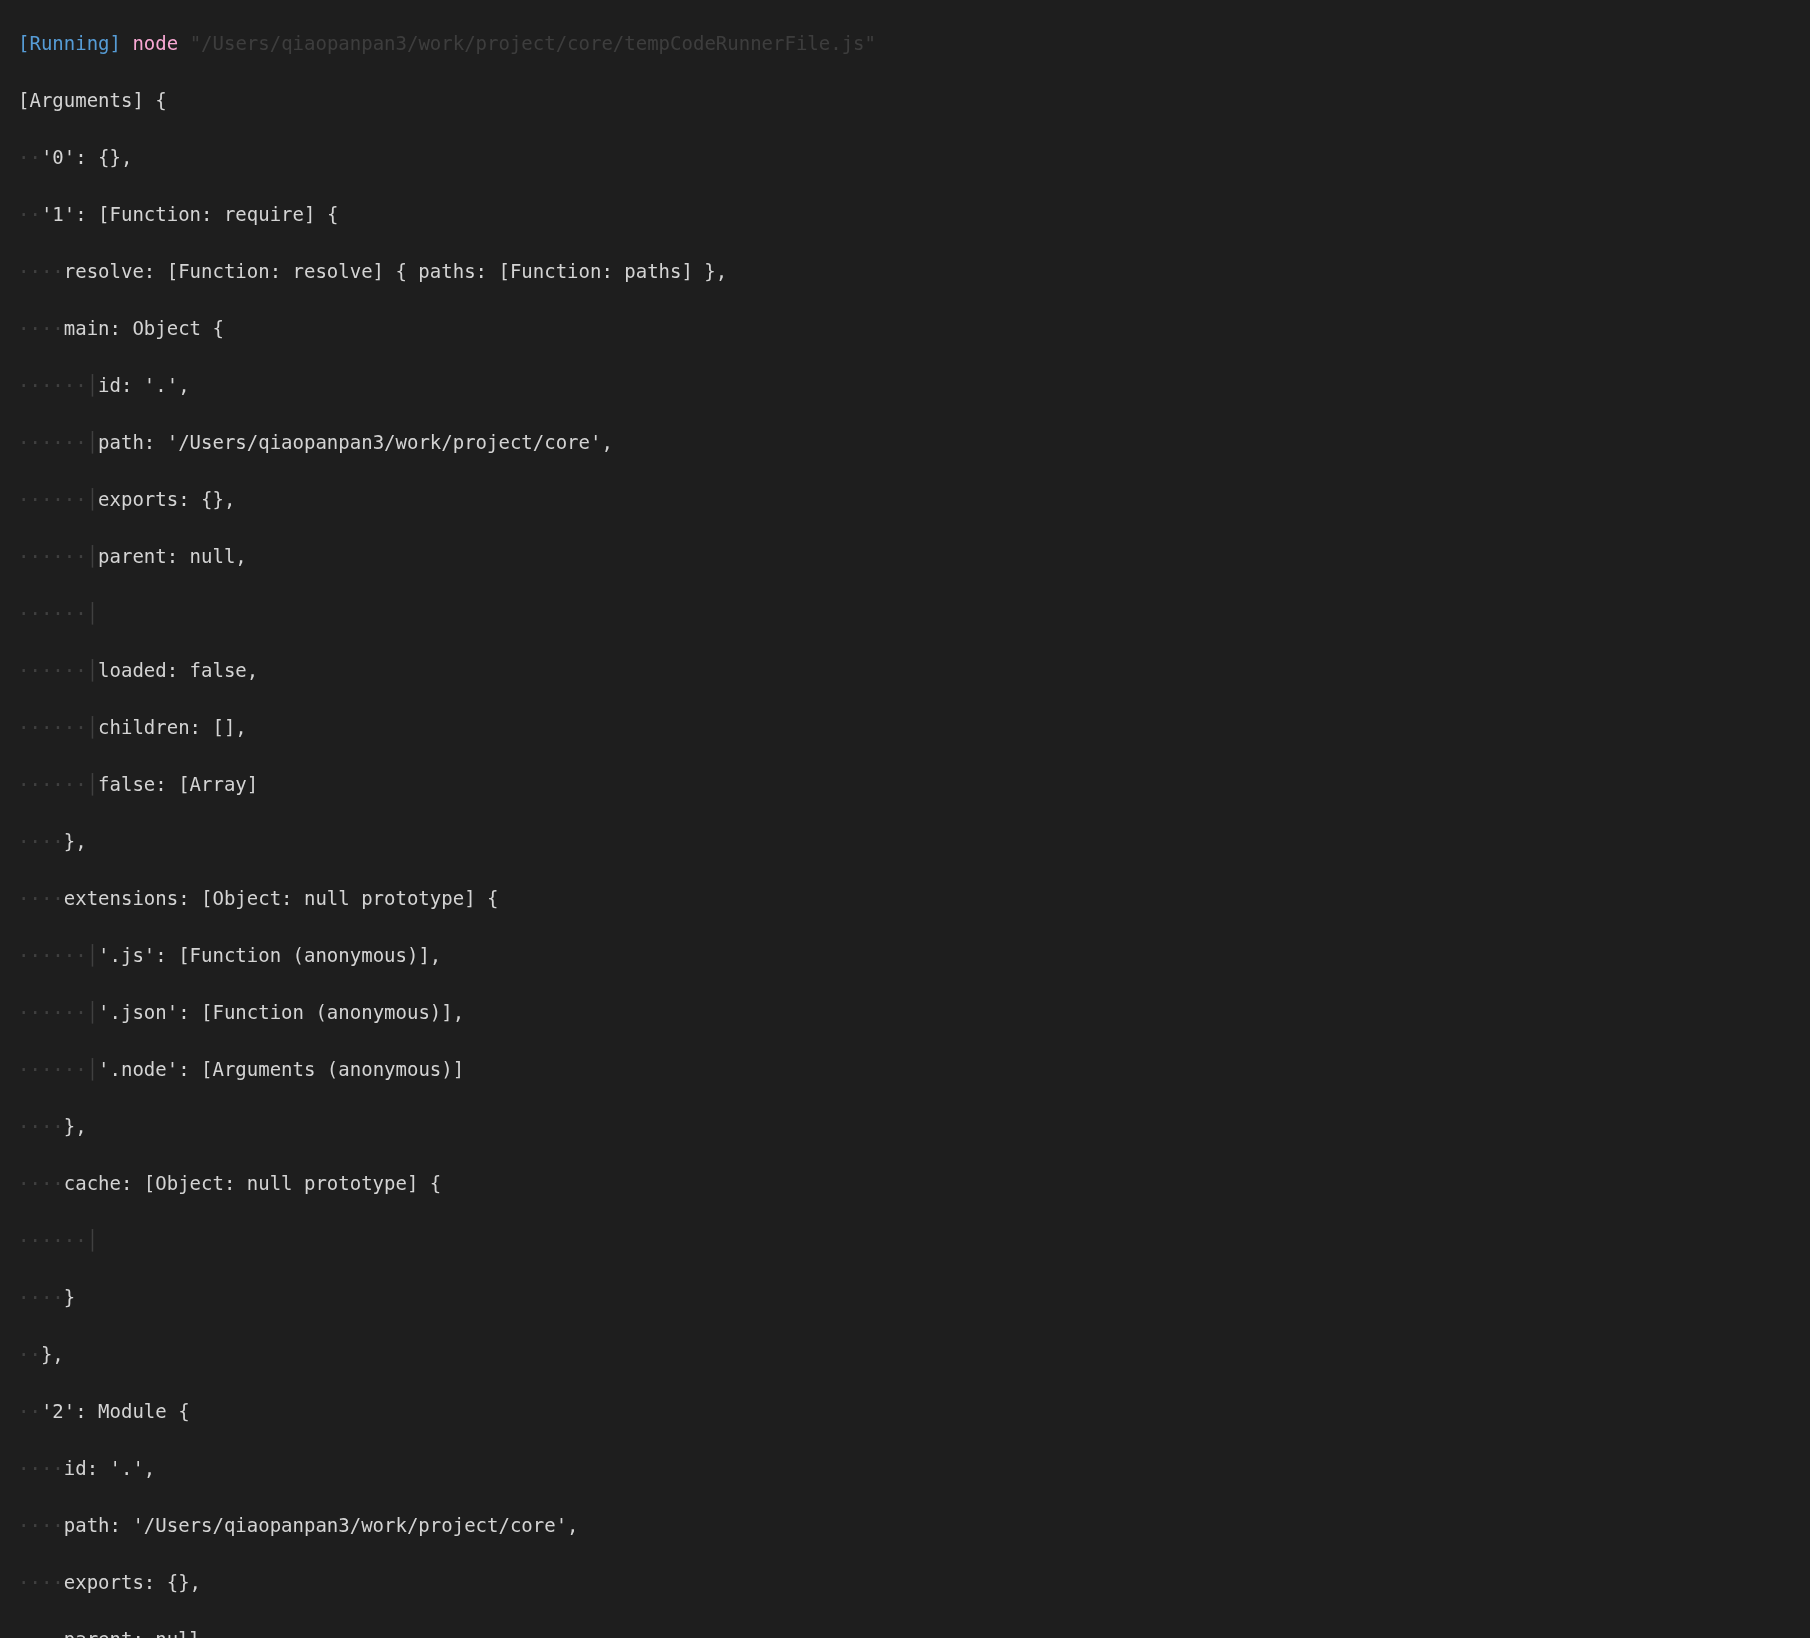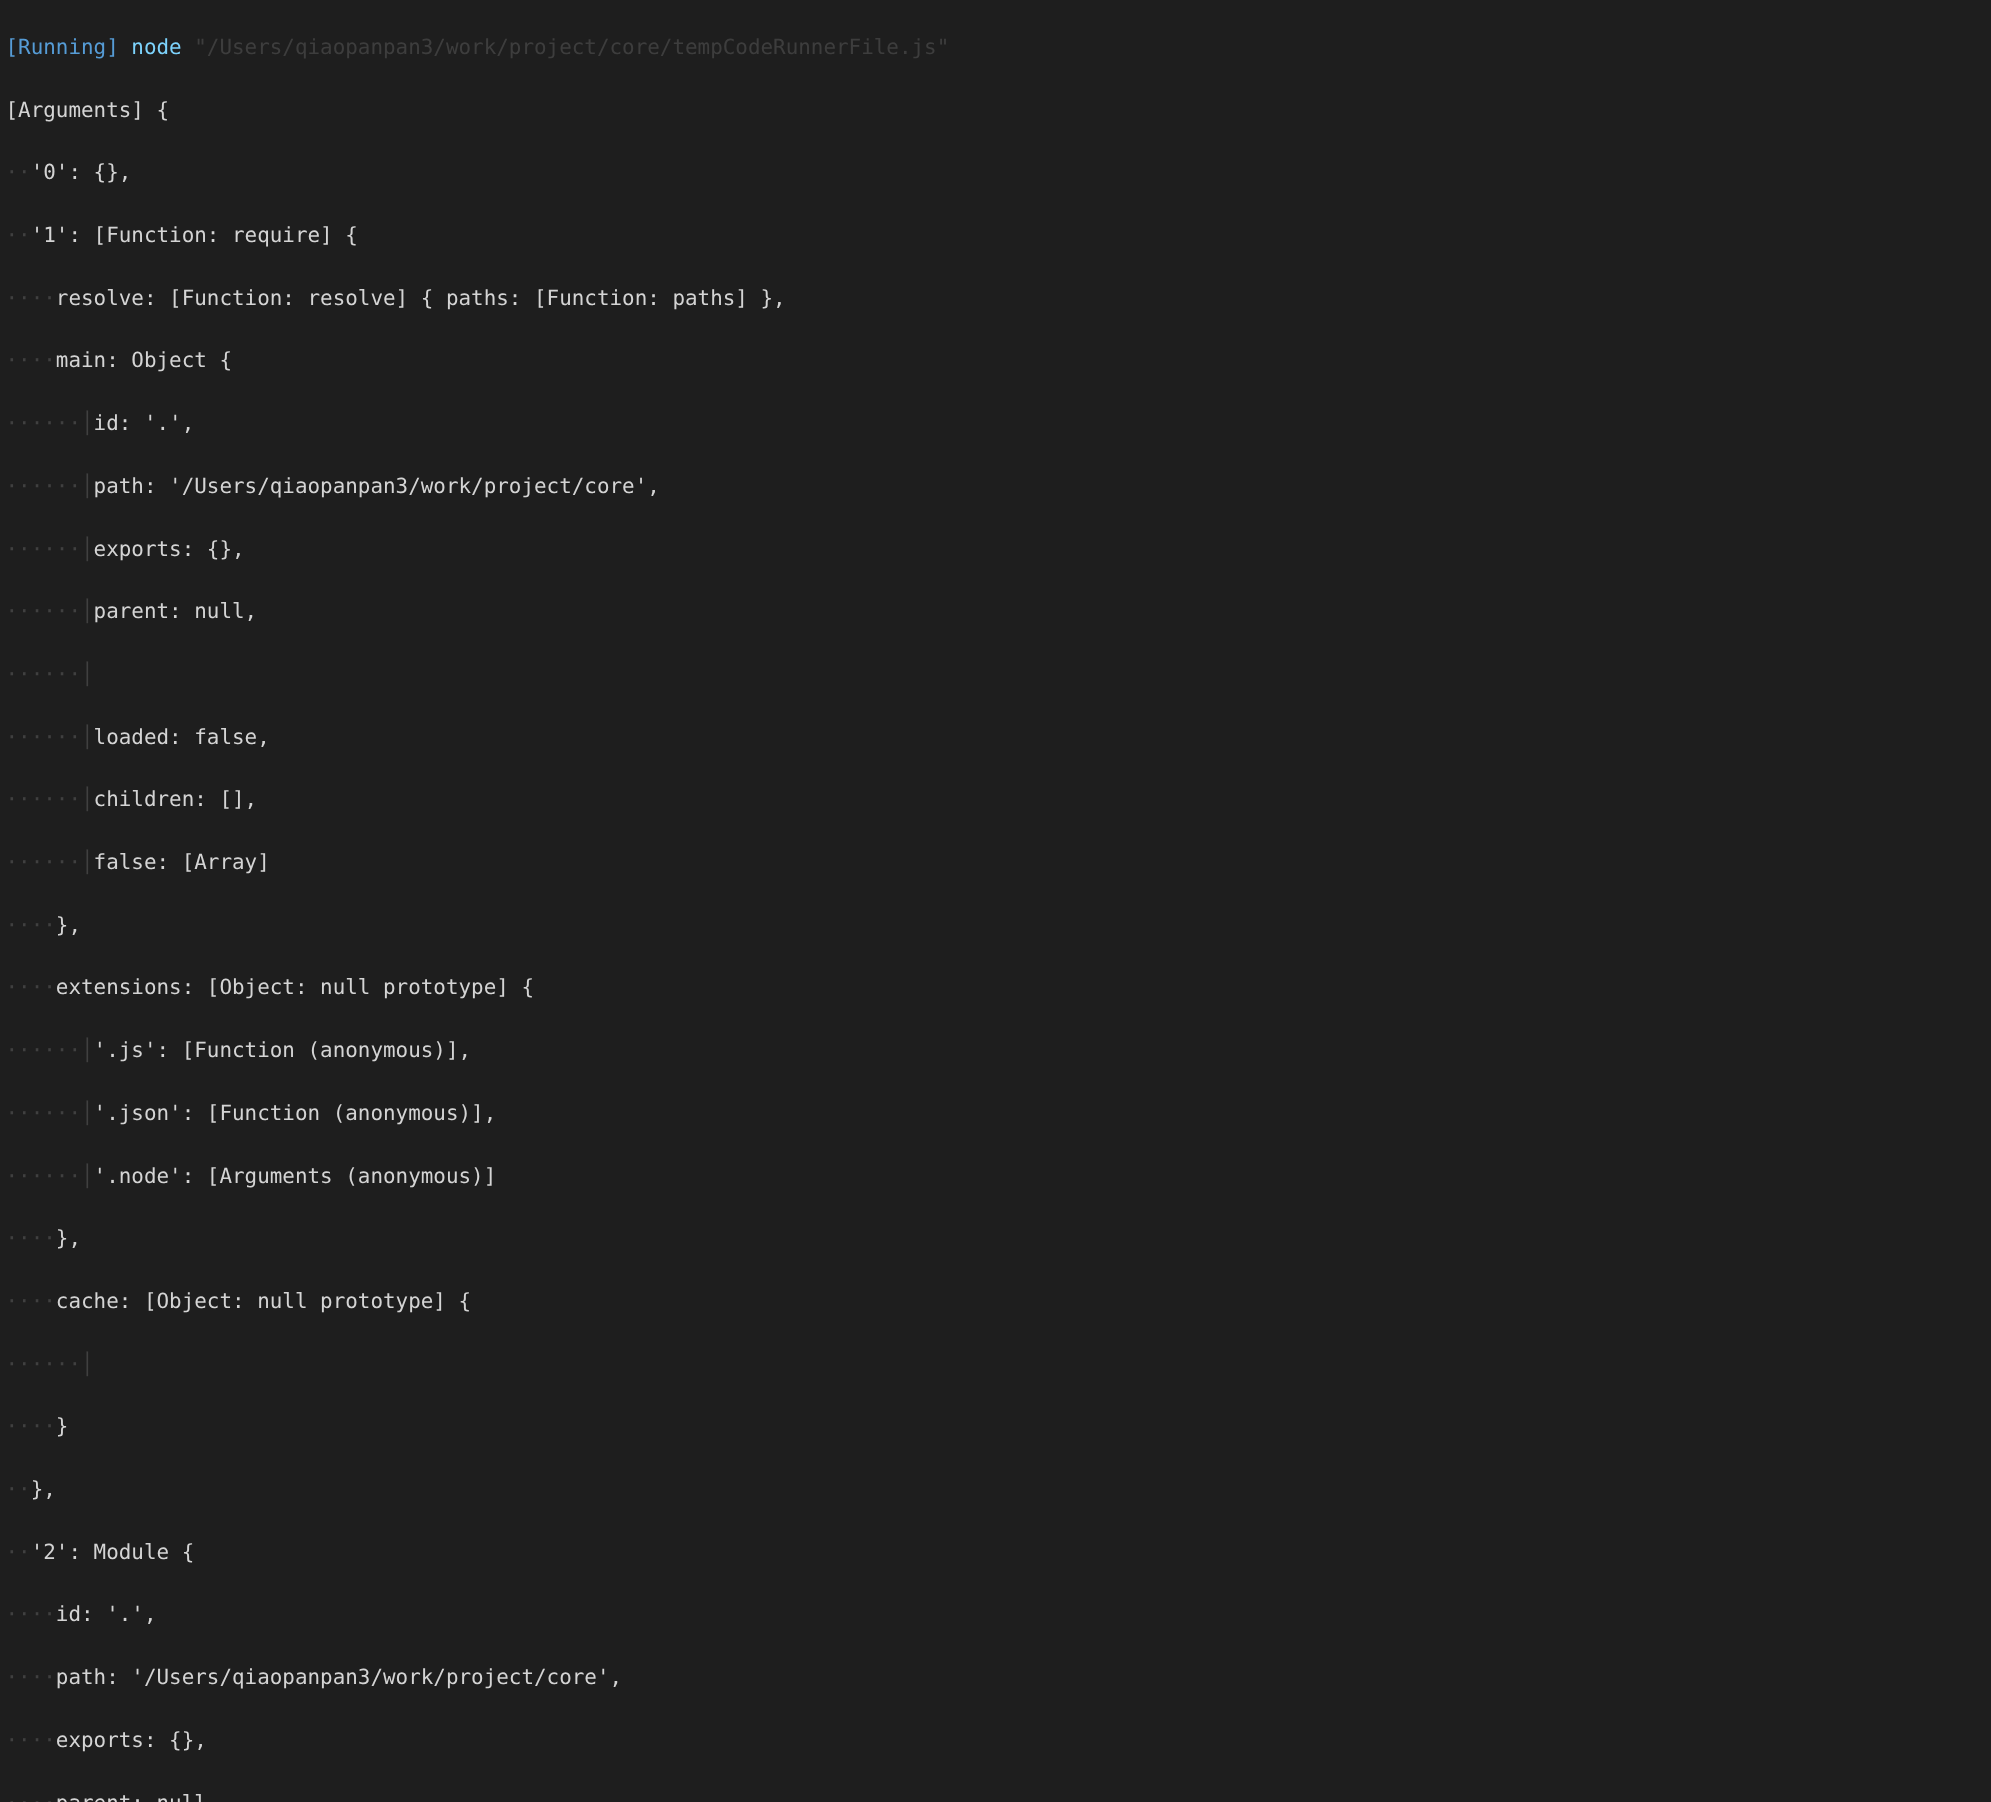"[Running]" .line { margin-left: none -> 13px }
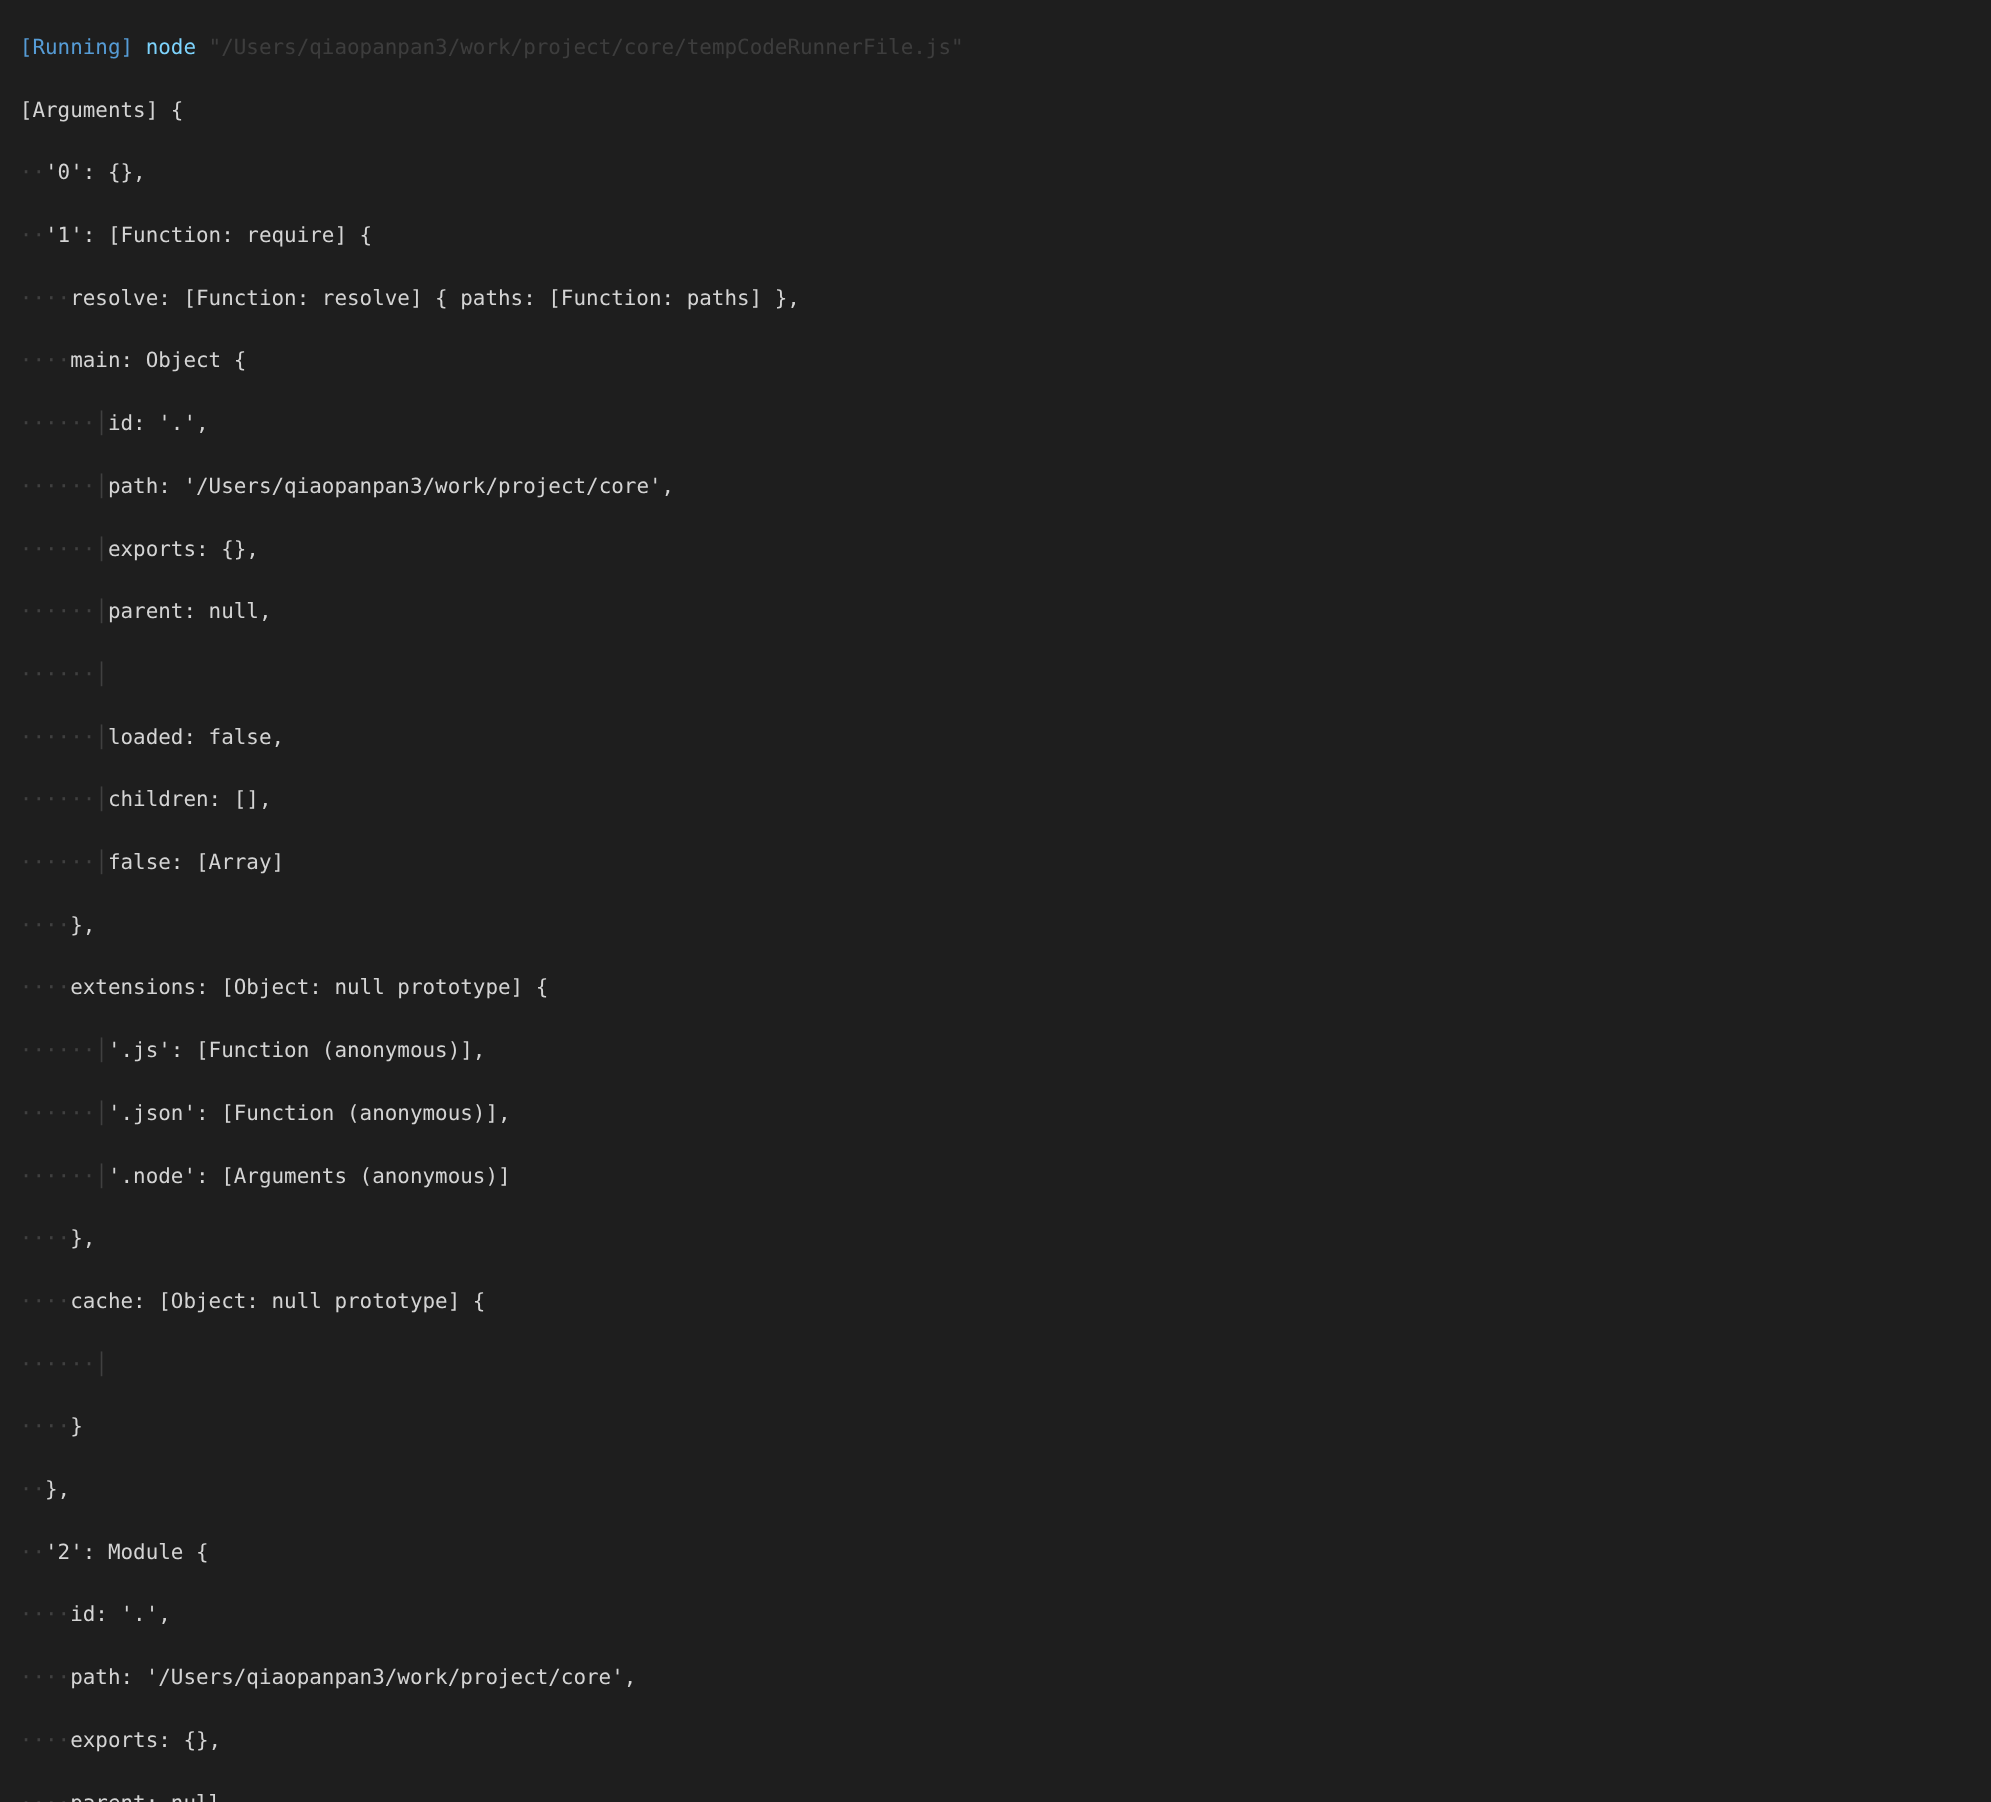"node" .yellow { color: #7dd3fc -> #f9a8d4 }
